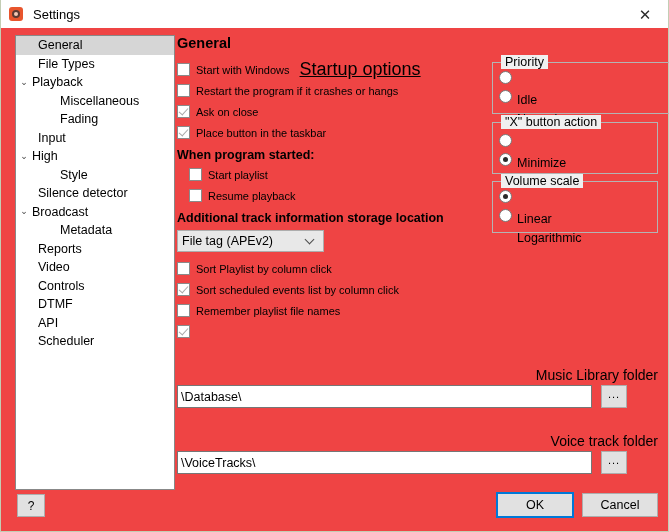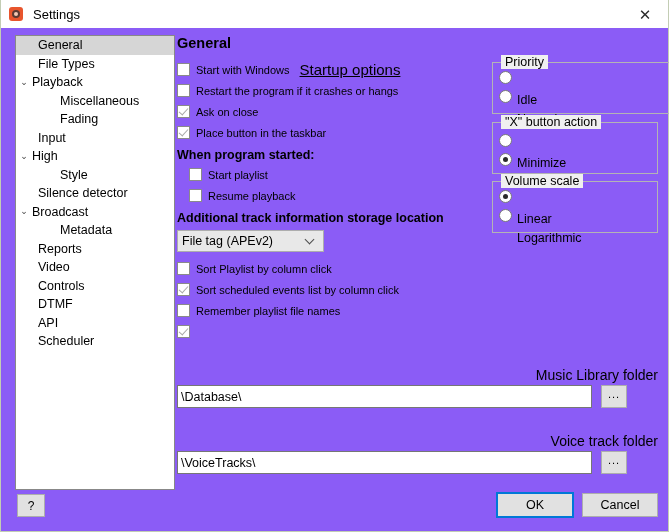"Settings" #window { background: #8b5cf6 -> #ef4444 }
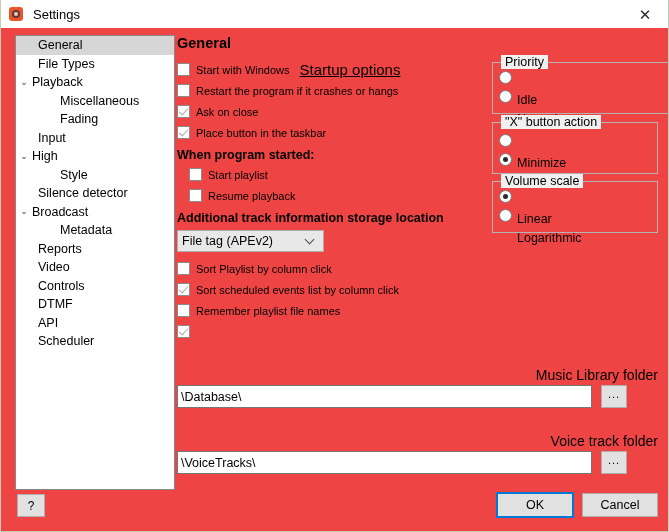"Startup options" .link { font-size: 15px -> 18px }
